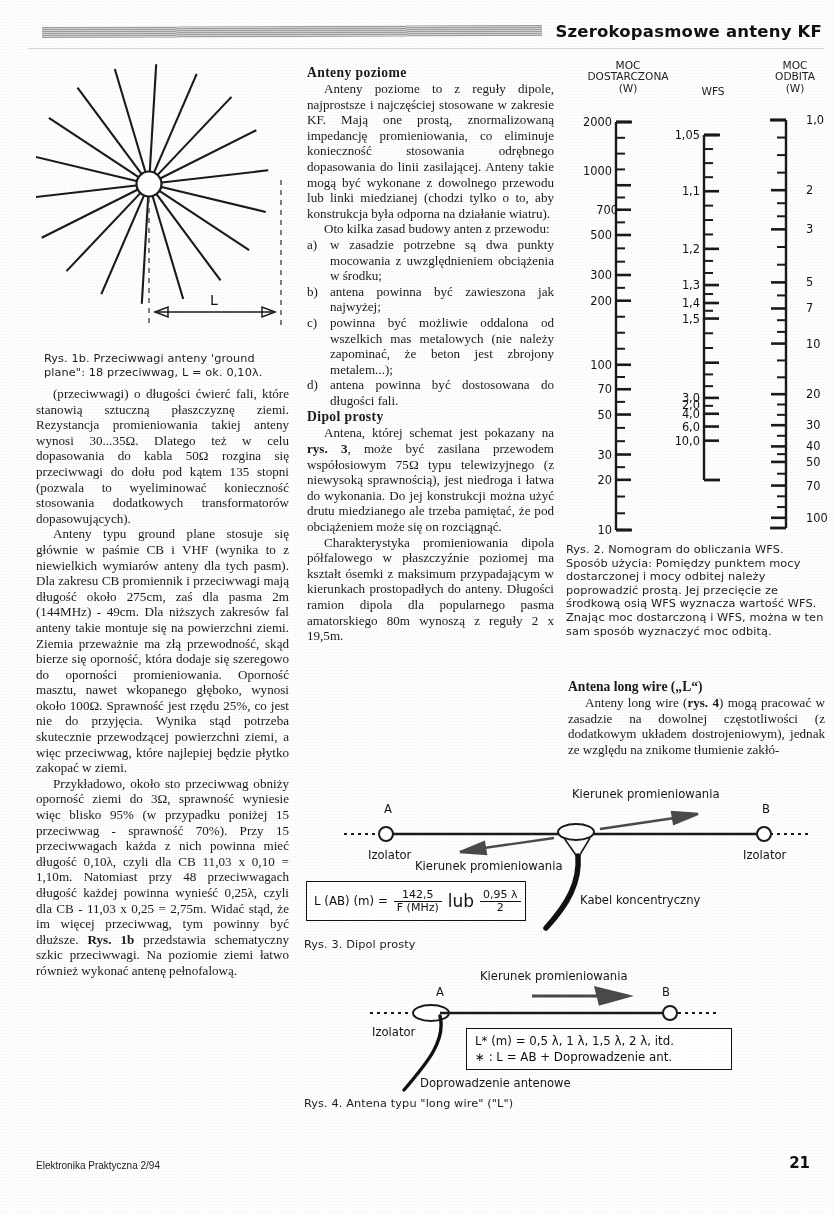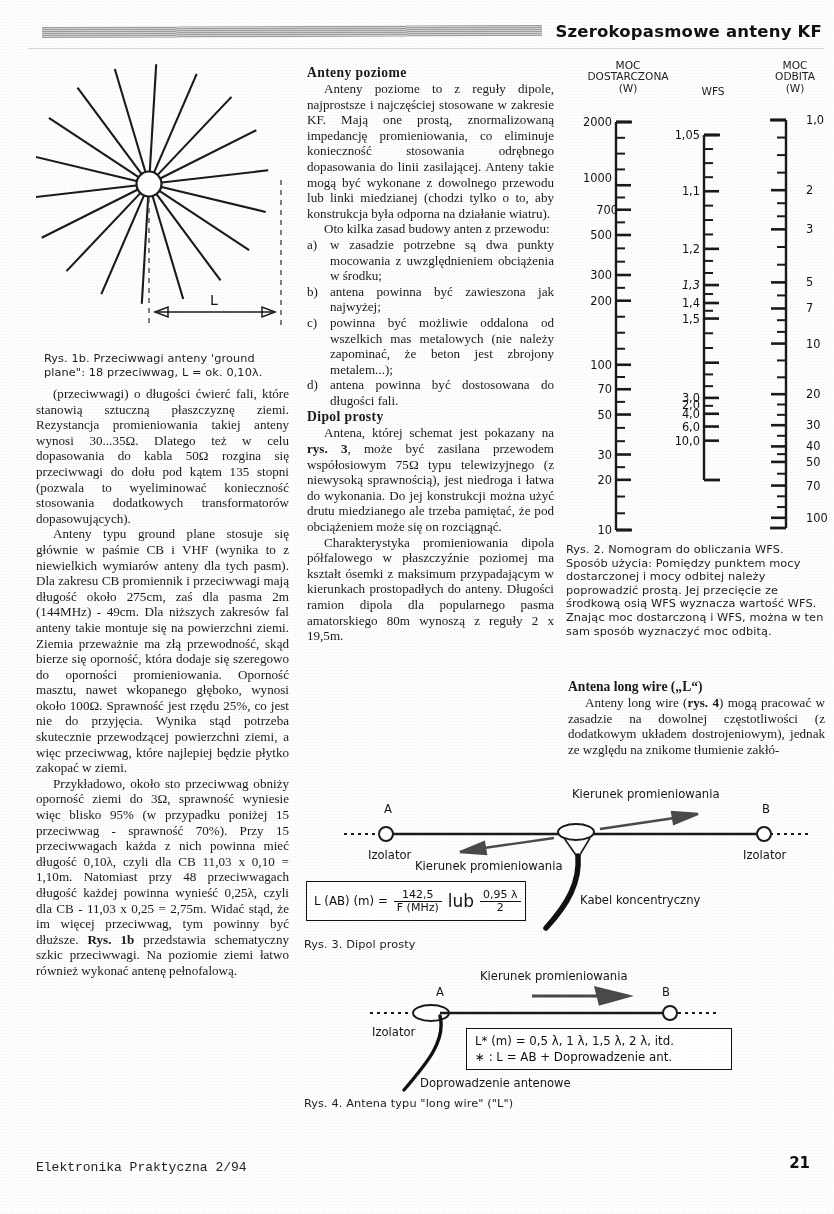"1000" span.tickno { top: 111px -> 104px }
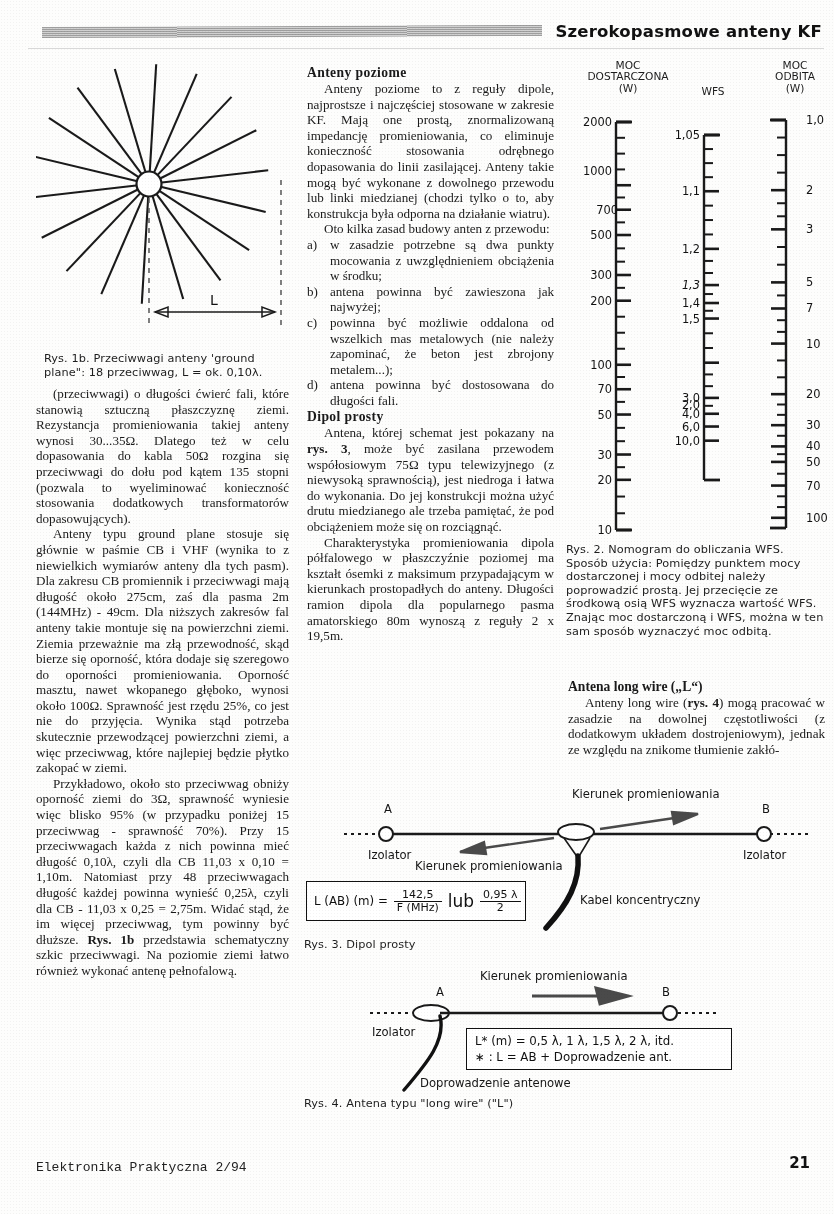"1,3" span.tickno { font-style: italic -> none }
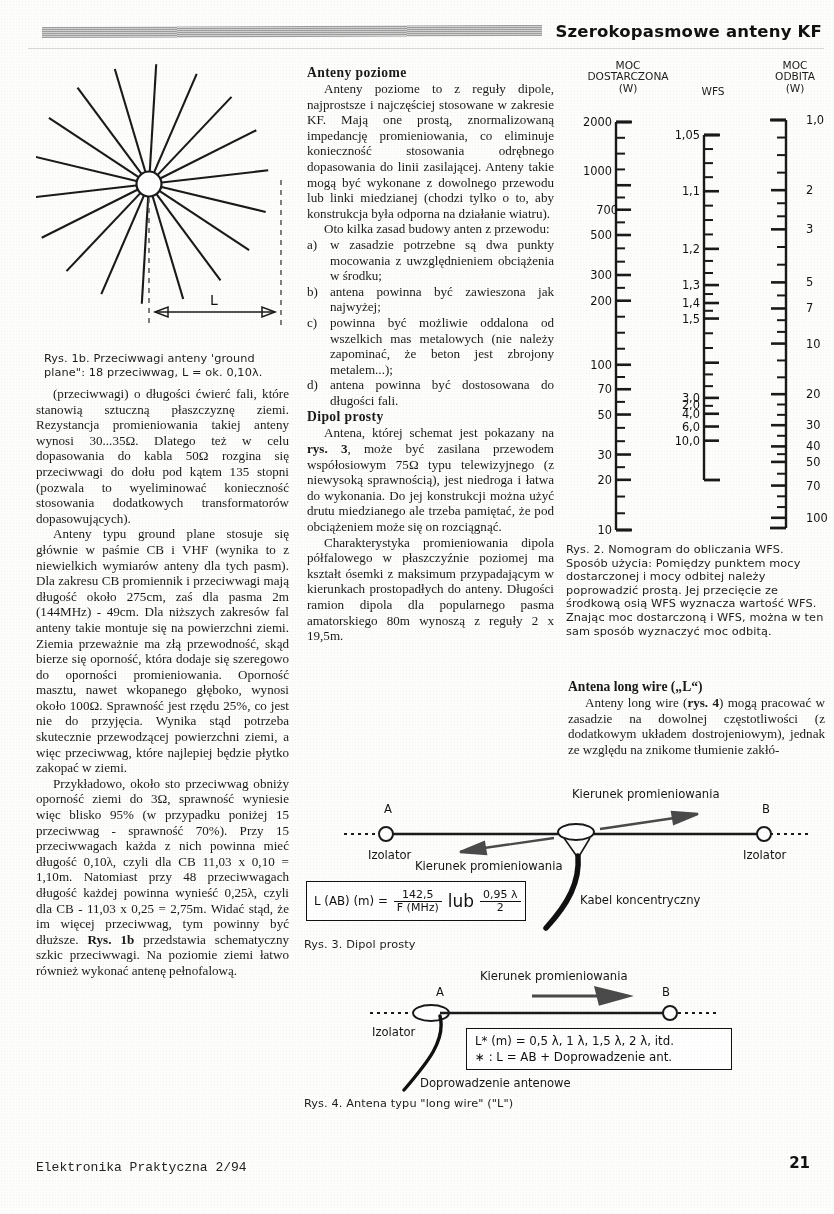"Elektronika Praktyczna 2/94" .foot { font-family: Liberation Mono, monospace -> Liberation Sans, sans-serif; font-size: 13px -> 10px }
